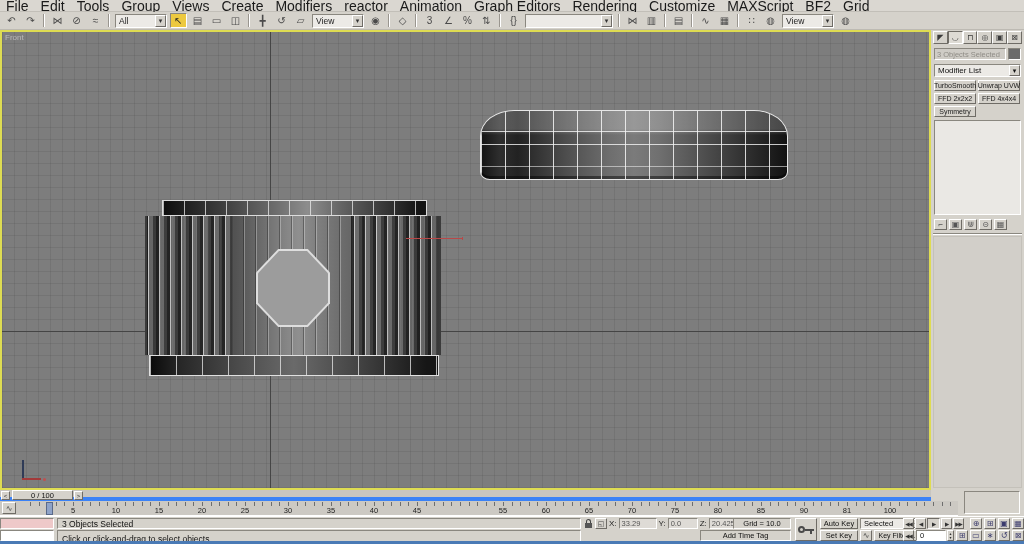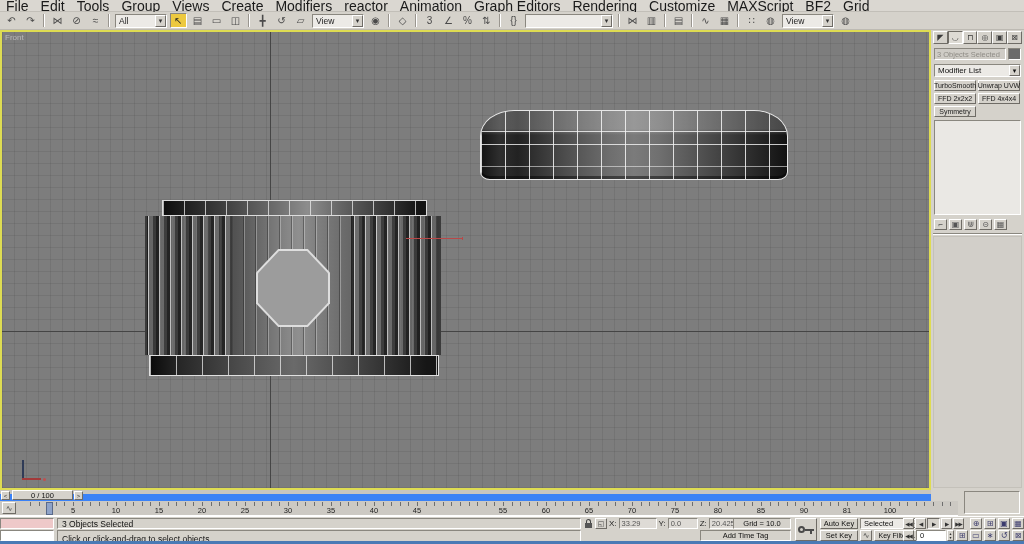"0 / 100" .time-slider { border-bottom: 7px solid #3b82f6 -> 4px solid #3b82f6 }
